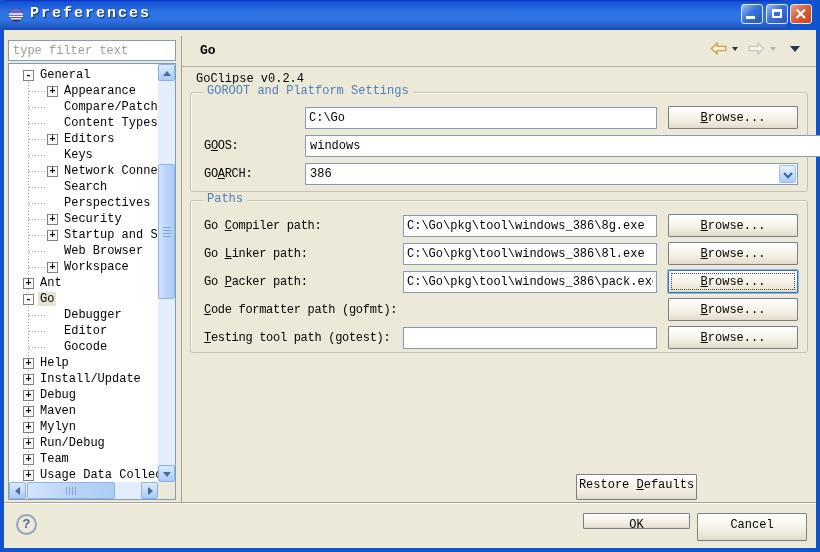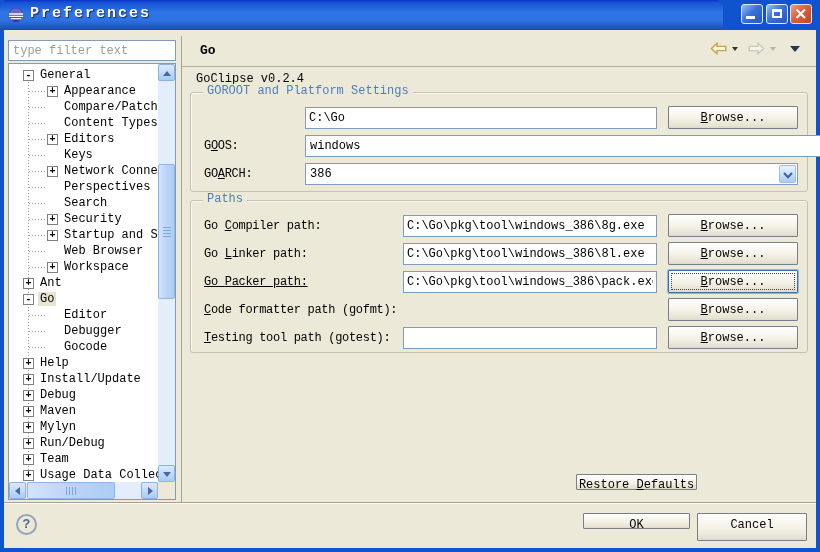"Preferences" .titlebar { width: 723px -> 787px }
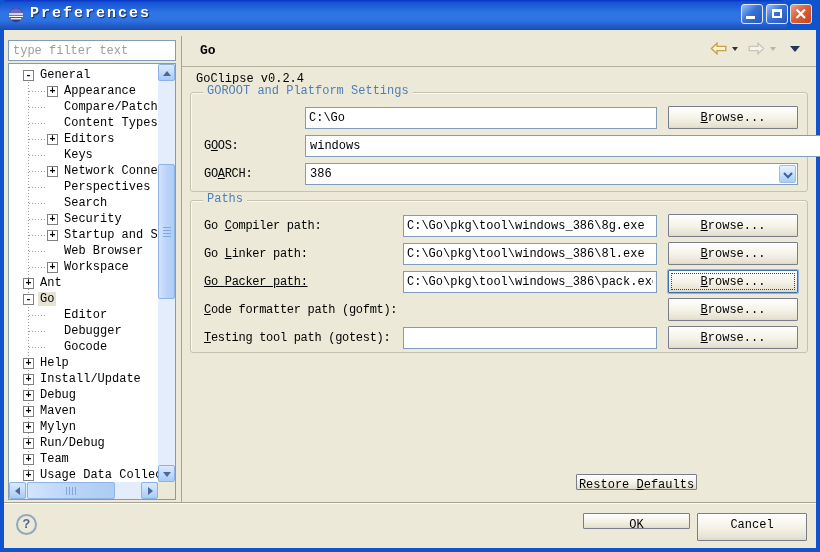"Perspectives" div.ti { order: before "Search" -> after "Search" }
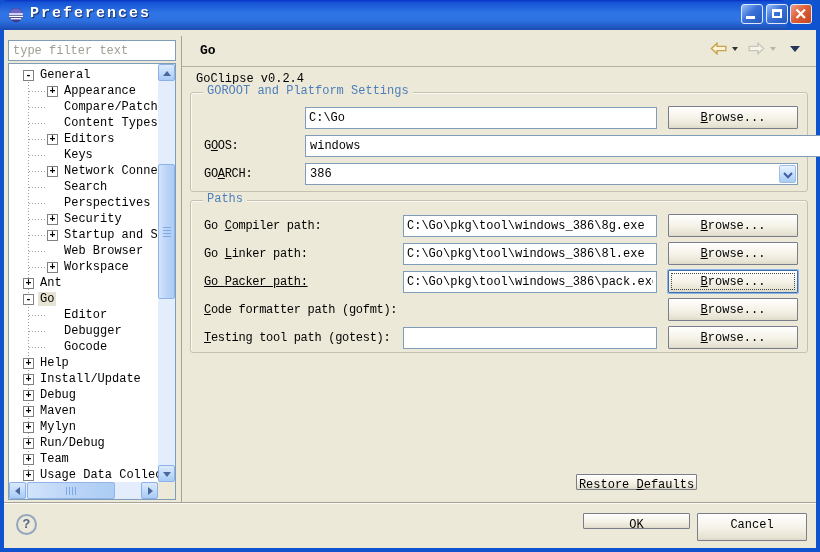"Go Packer path:" span.lbl { text-decoration: underline -> none }
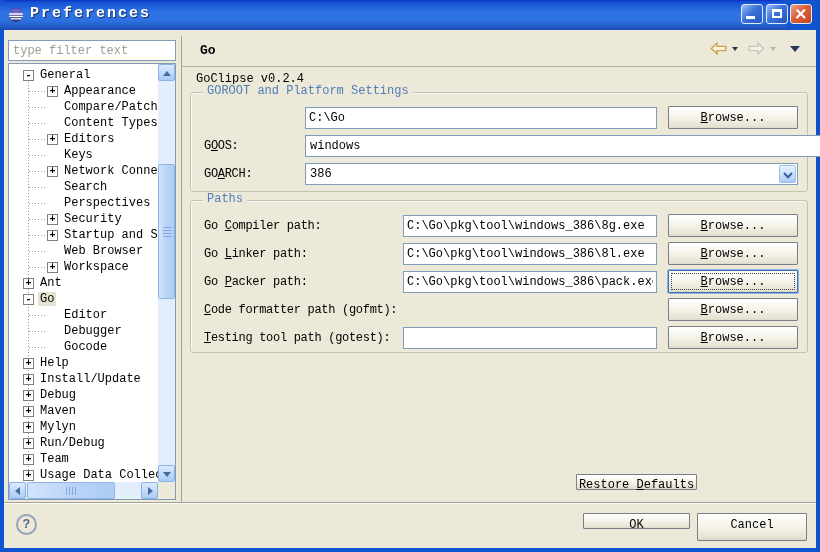"Editor" div.ti { order: before "Debugger" -> after "Debugger" }
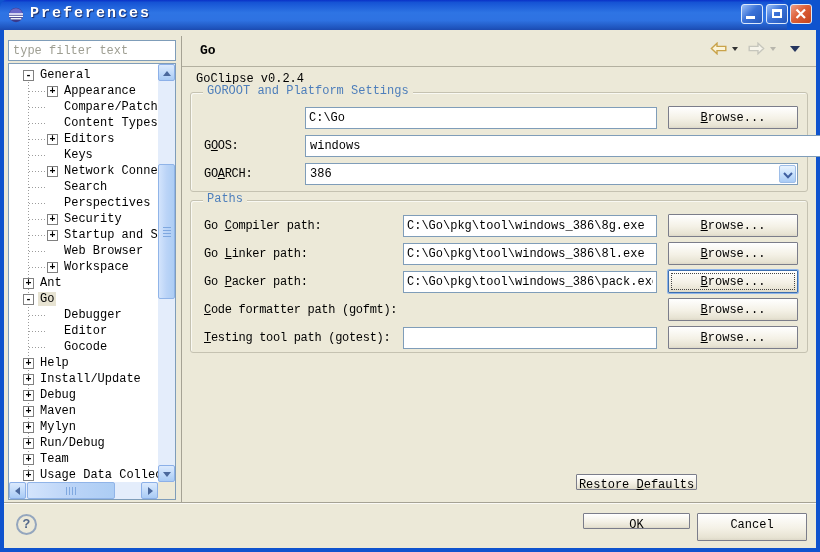"Restore Defaults" div.btn { height: 16px -> 26px }
